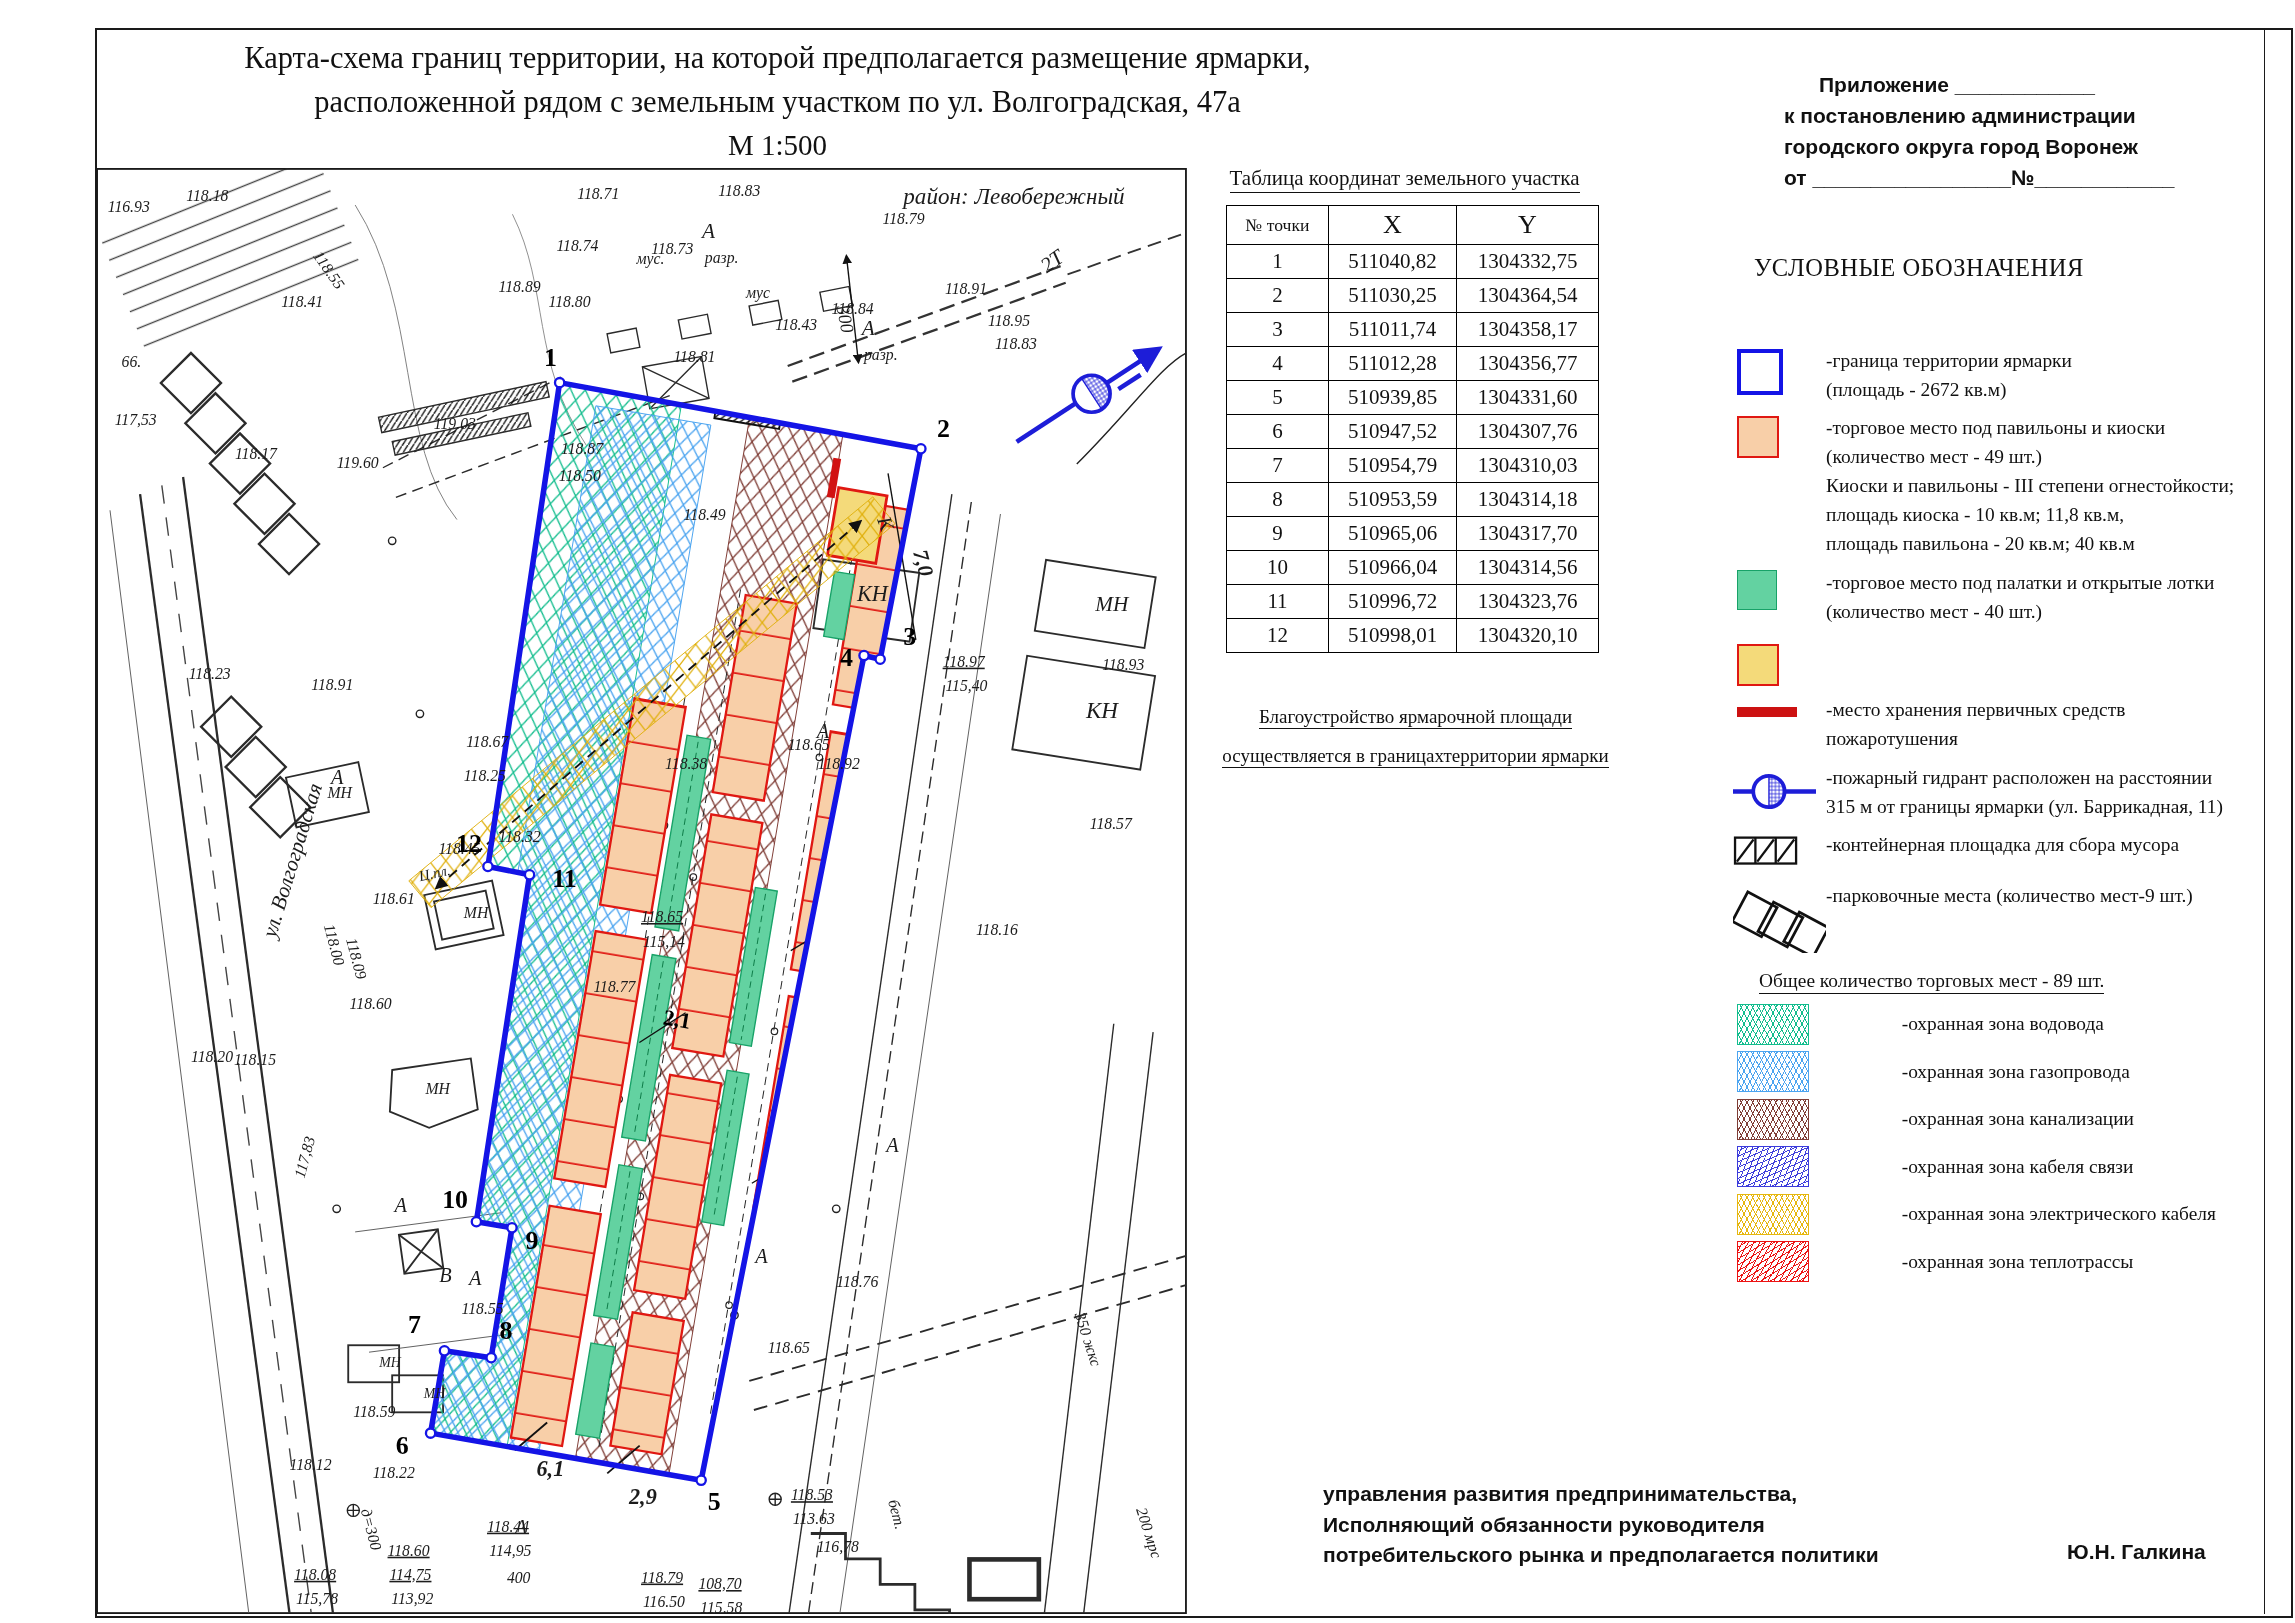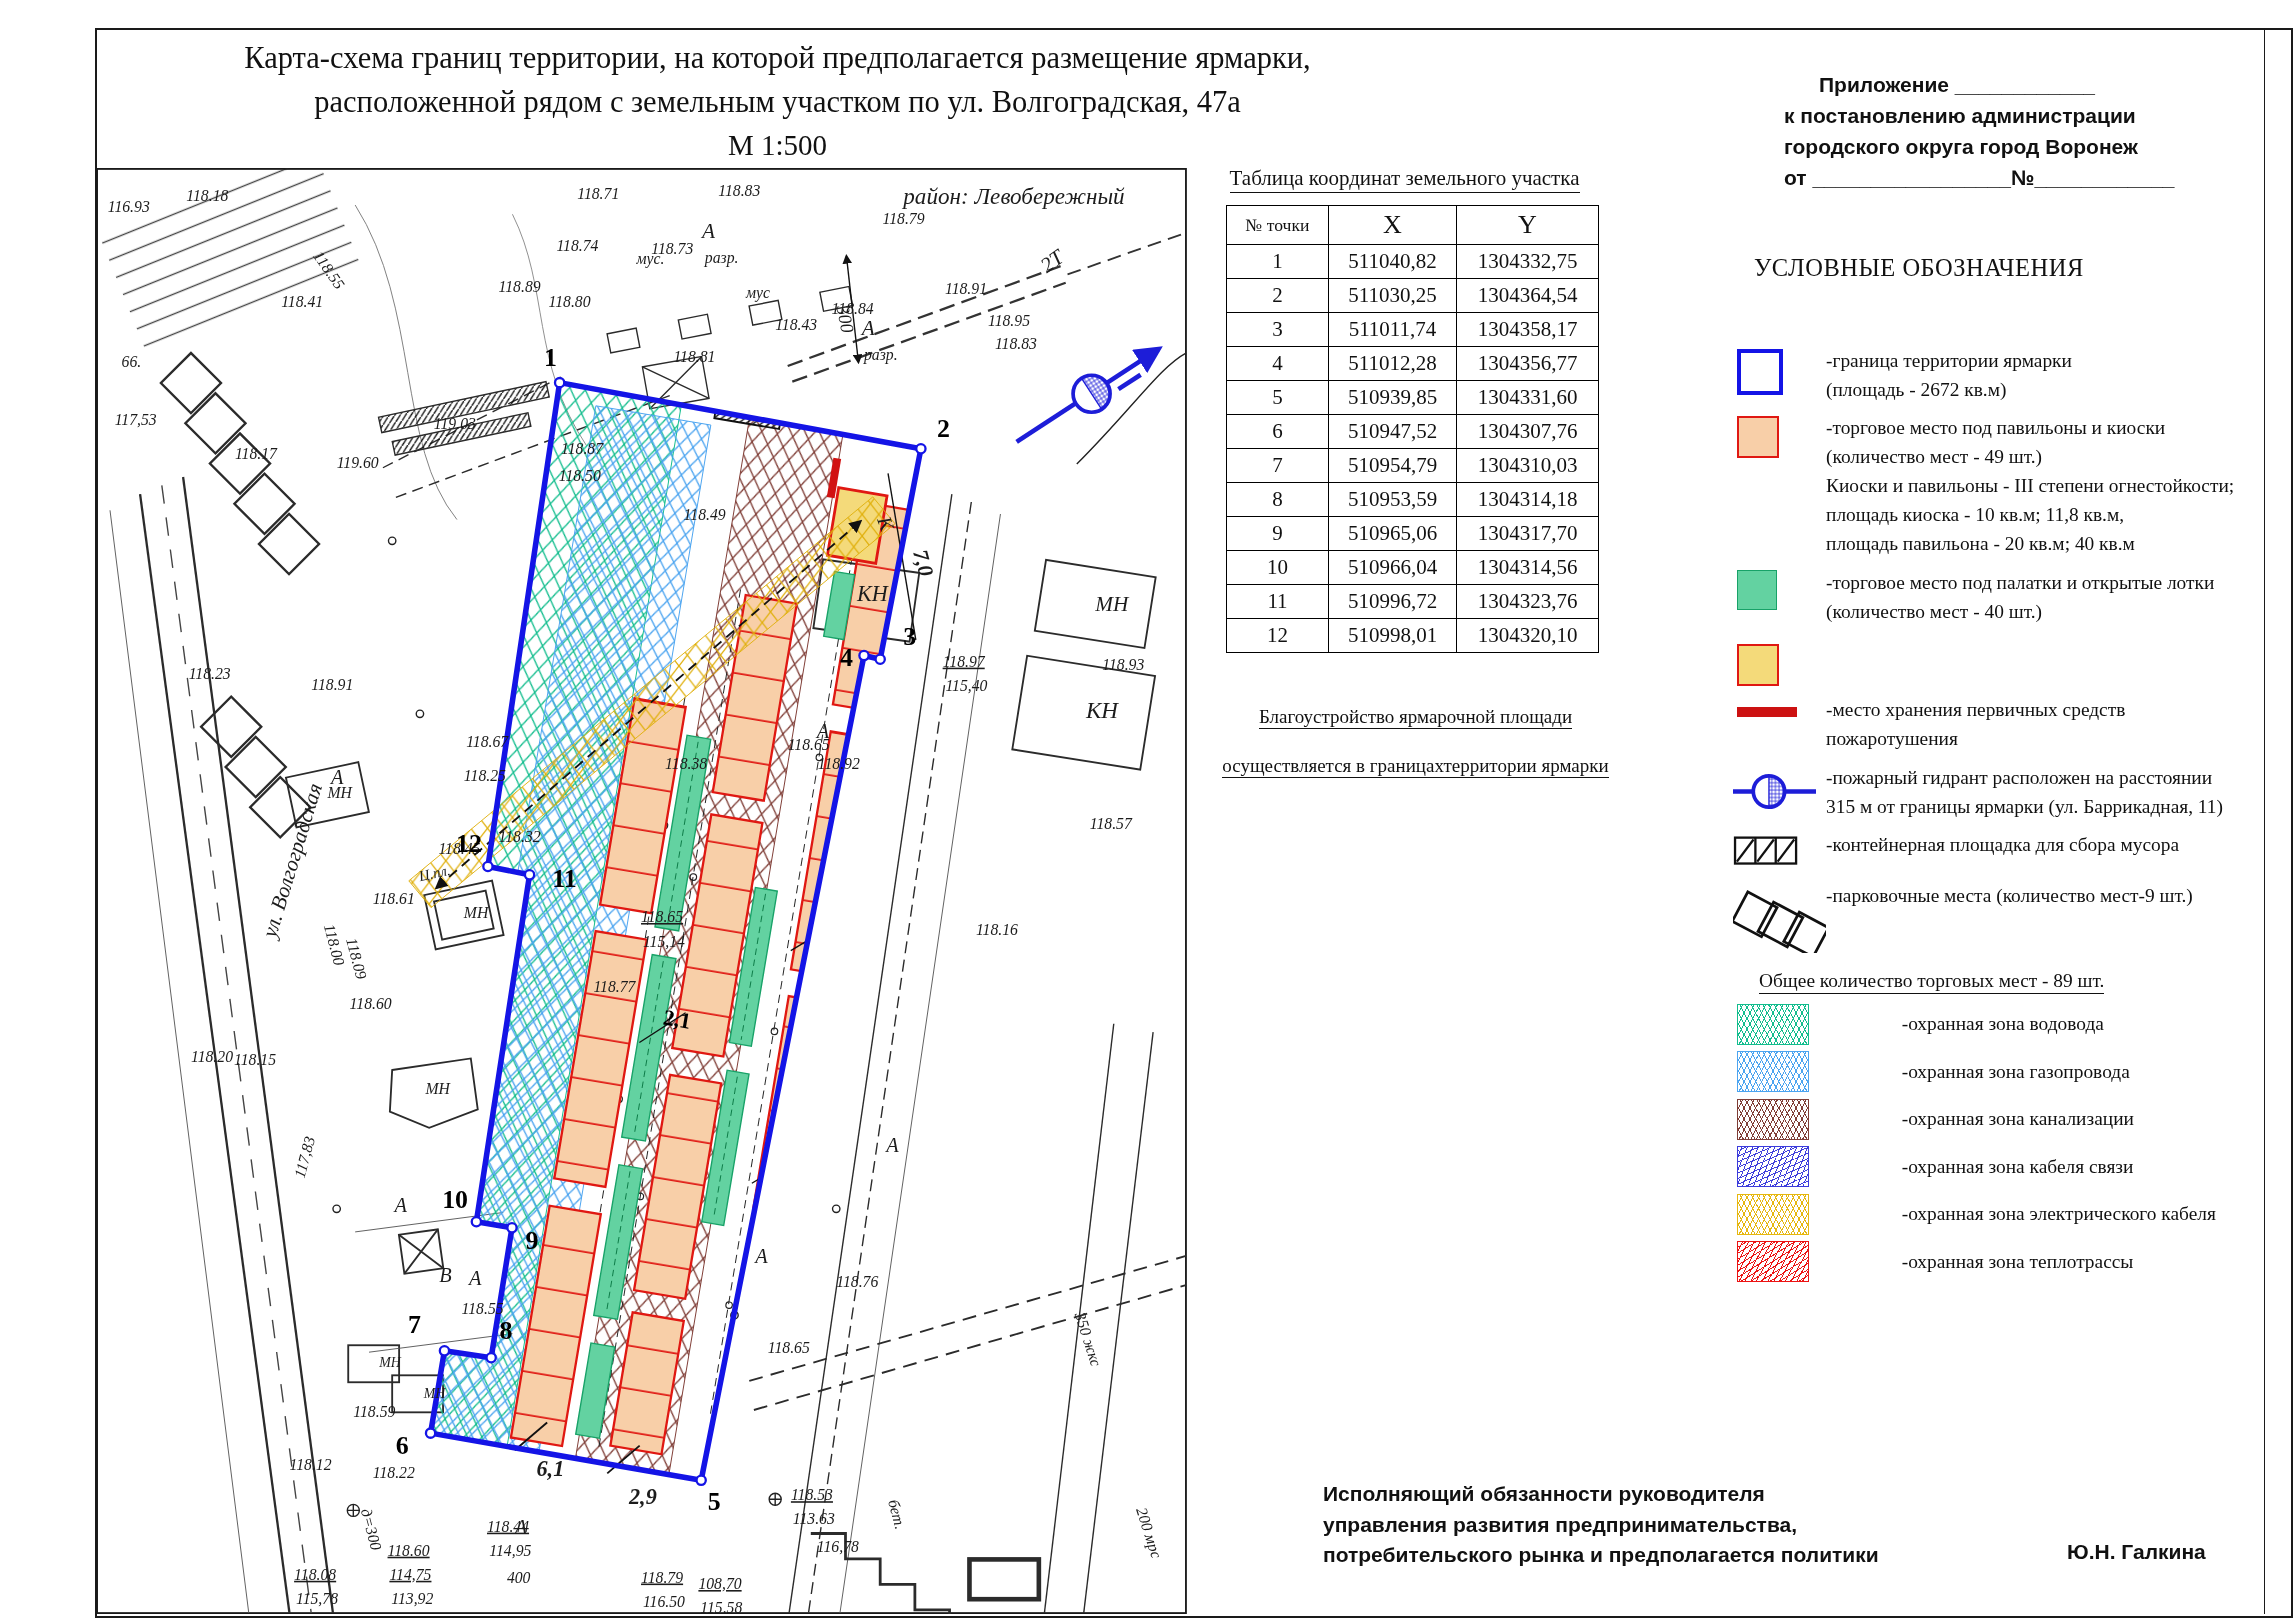"осуществляется в границахтерритории" div { margin-top: 19px -> 9px }
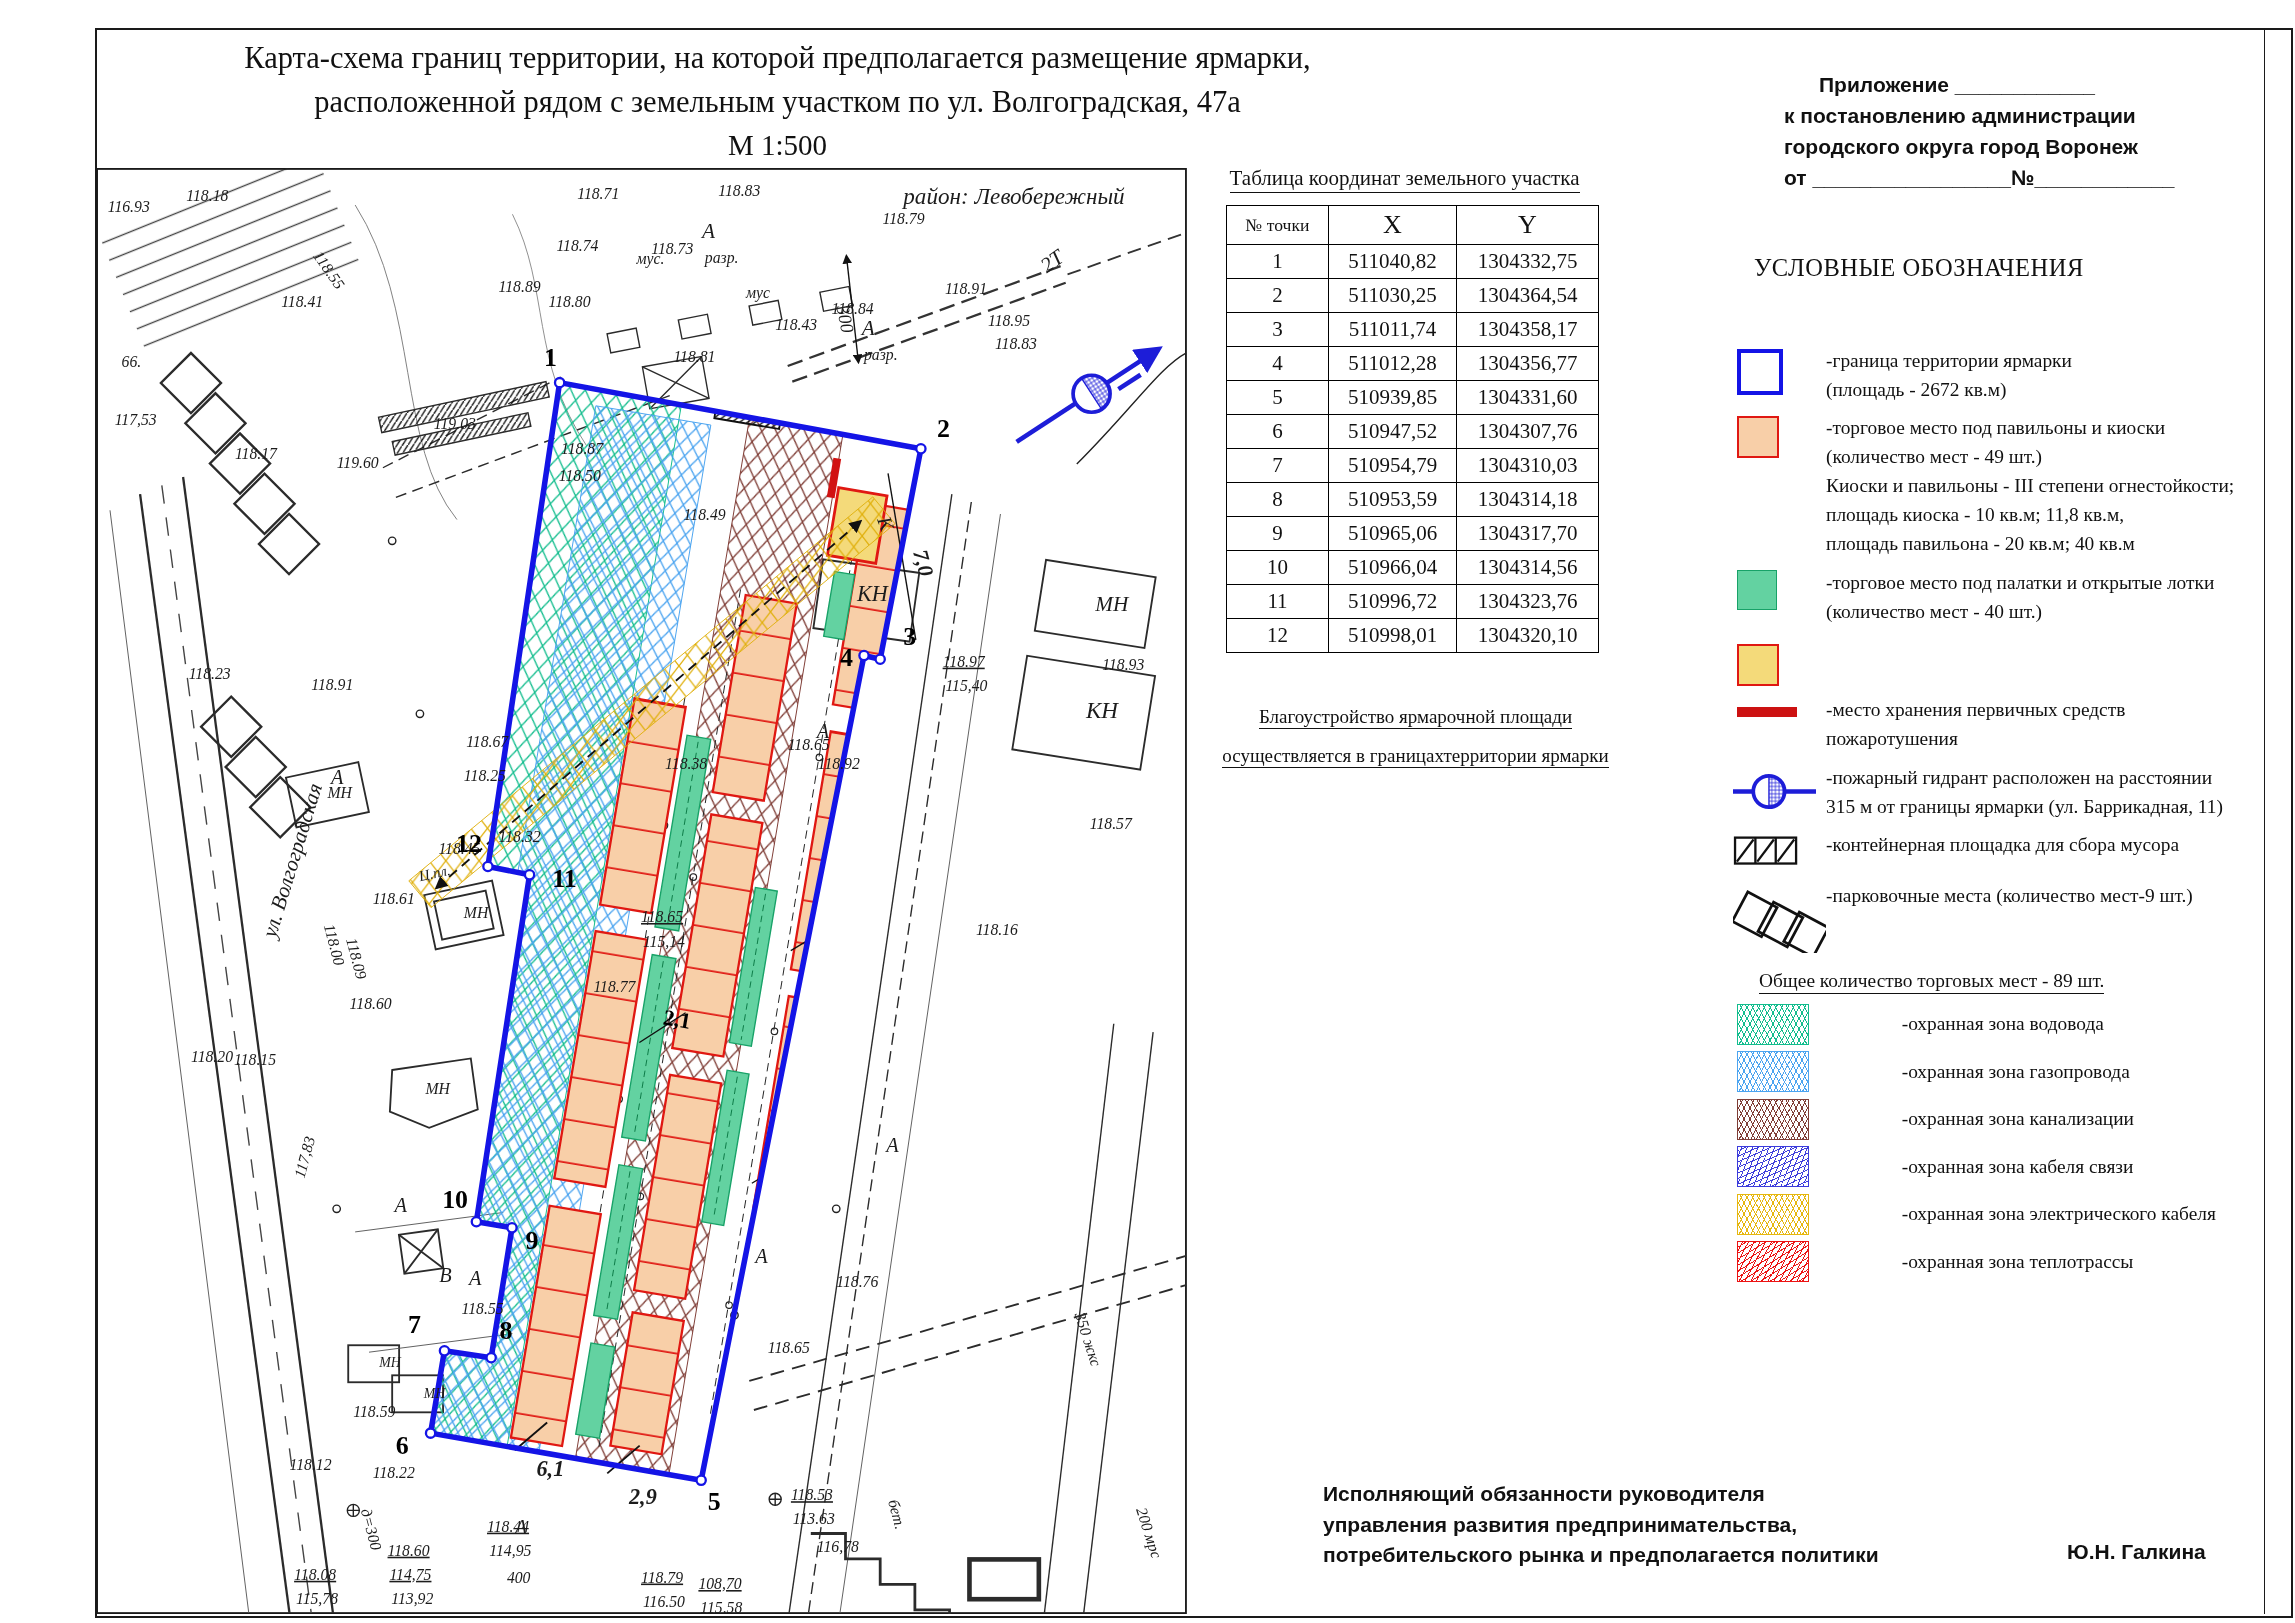"Исполняющий обязанности руководителя" div { order: before "управления развития предпринимательства," -> after "управления развития предпринимательства," }
